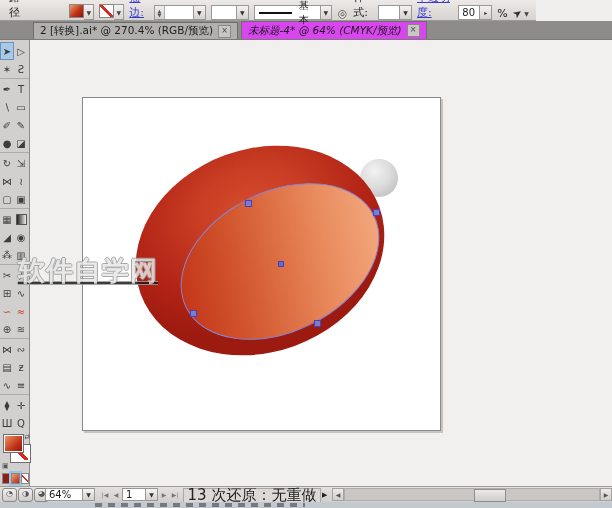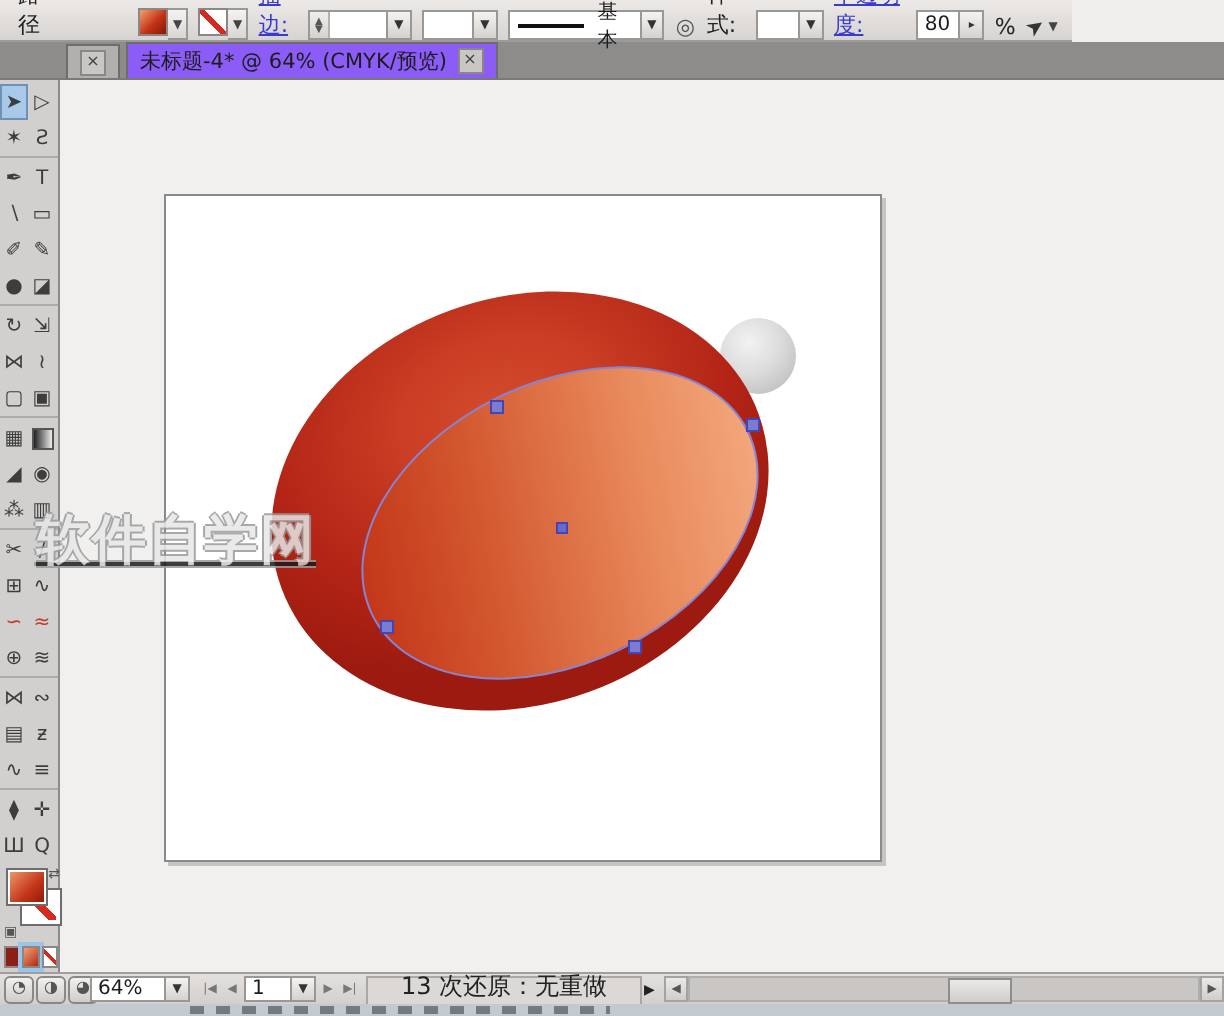"2 [转换].ai* @ 270.4% (RGB/预览)" span { html: none -> <span>2 [转换].ai* @ 270.4% (RGB/预览)</span> }
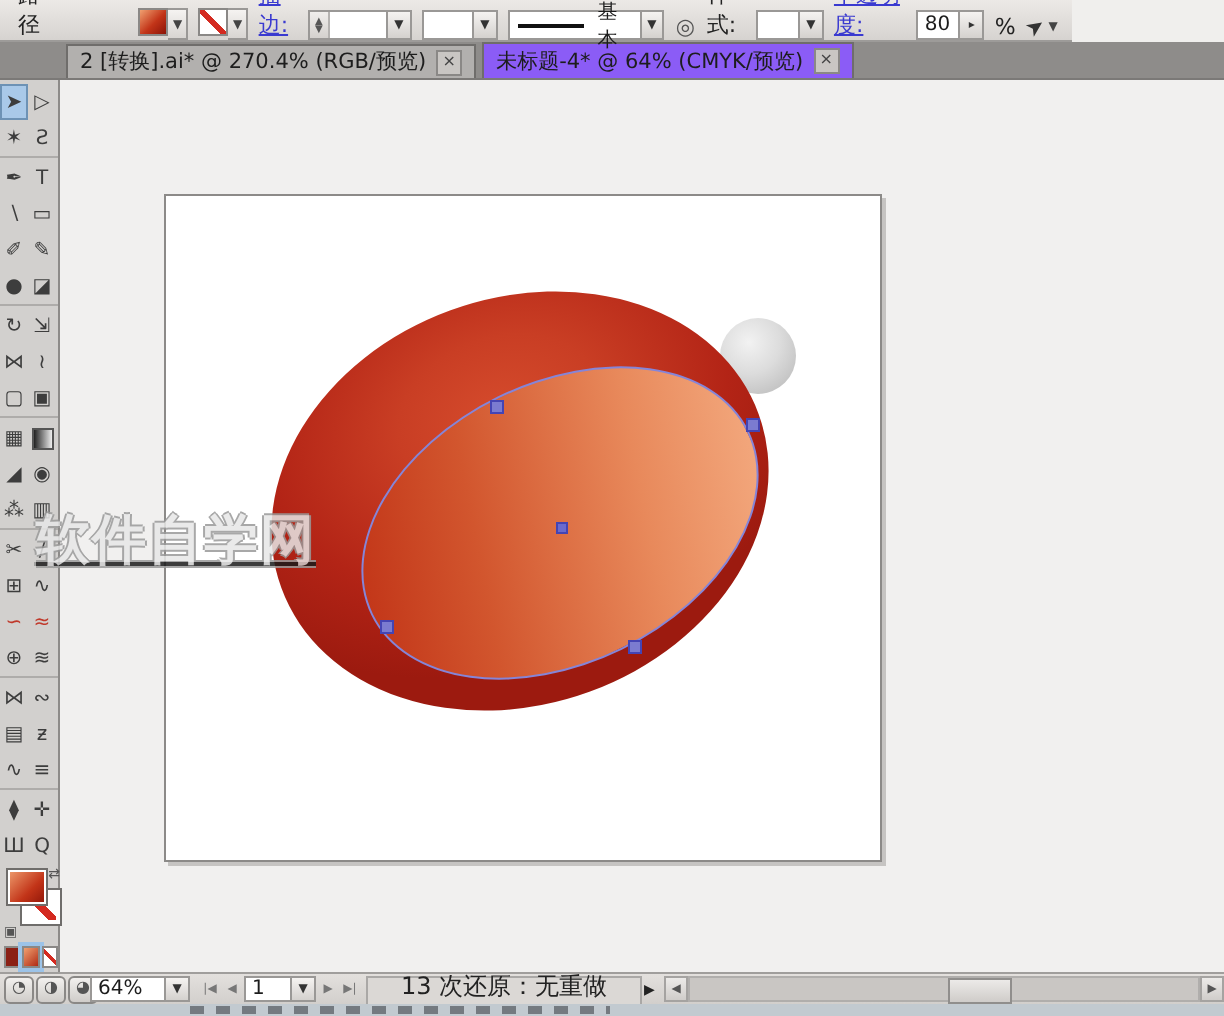"未标题-4* @ 64% (CMYK/预览)" .doc-tab.active { background: #8b5cf6 -> #d946ef; font-style: none -> italic }
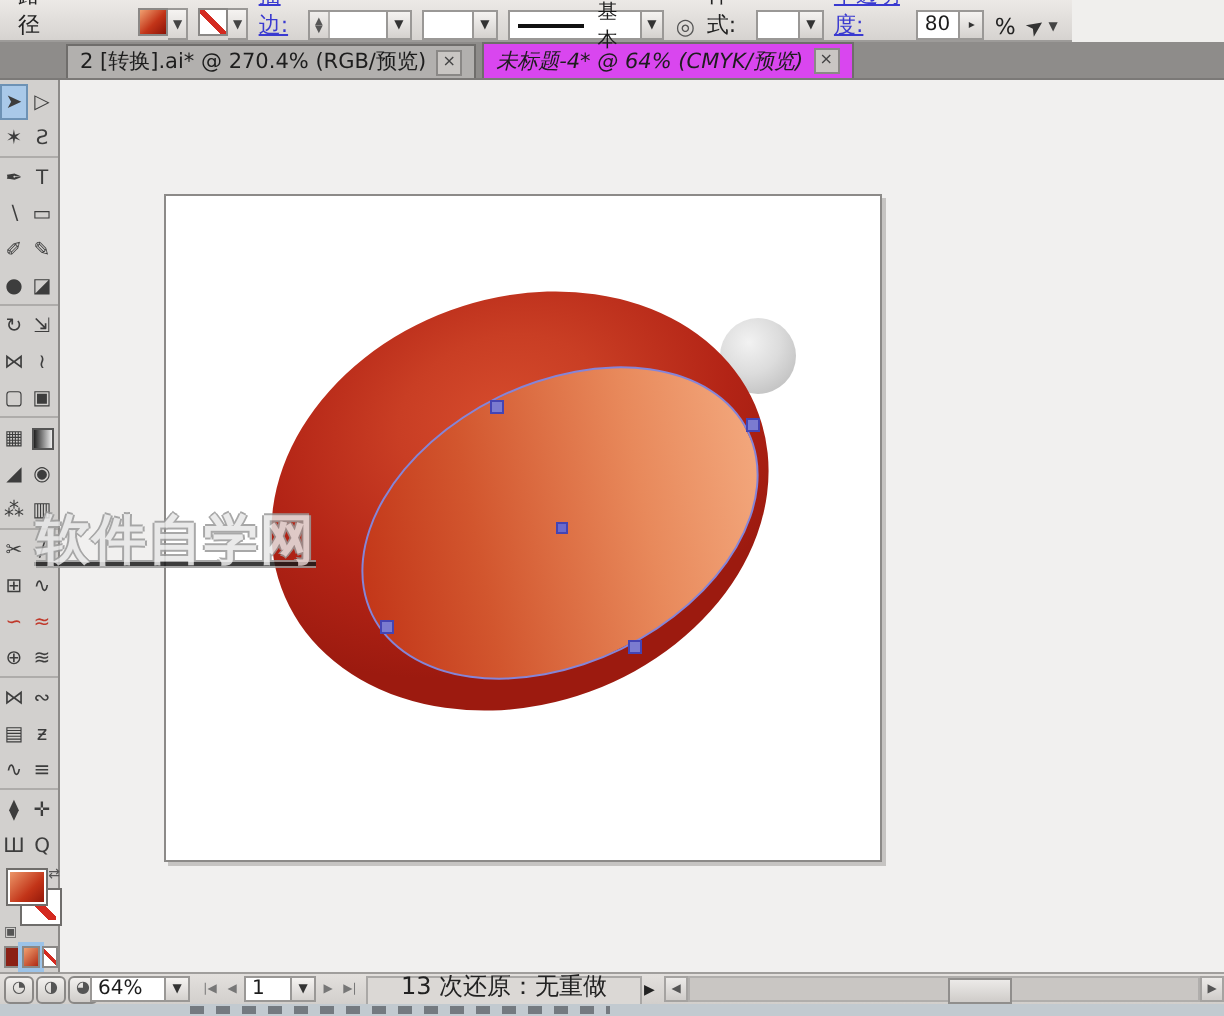"13 次还原：无重做" .undo-cell { align-items: flex-end -> none; font-size: 12px -> 15px }
